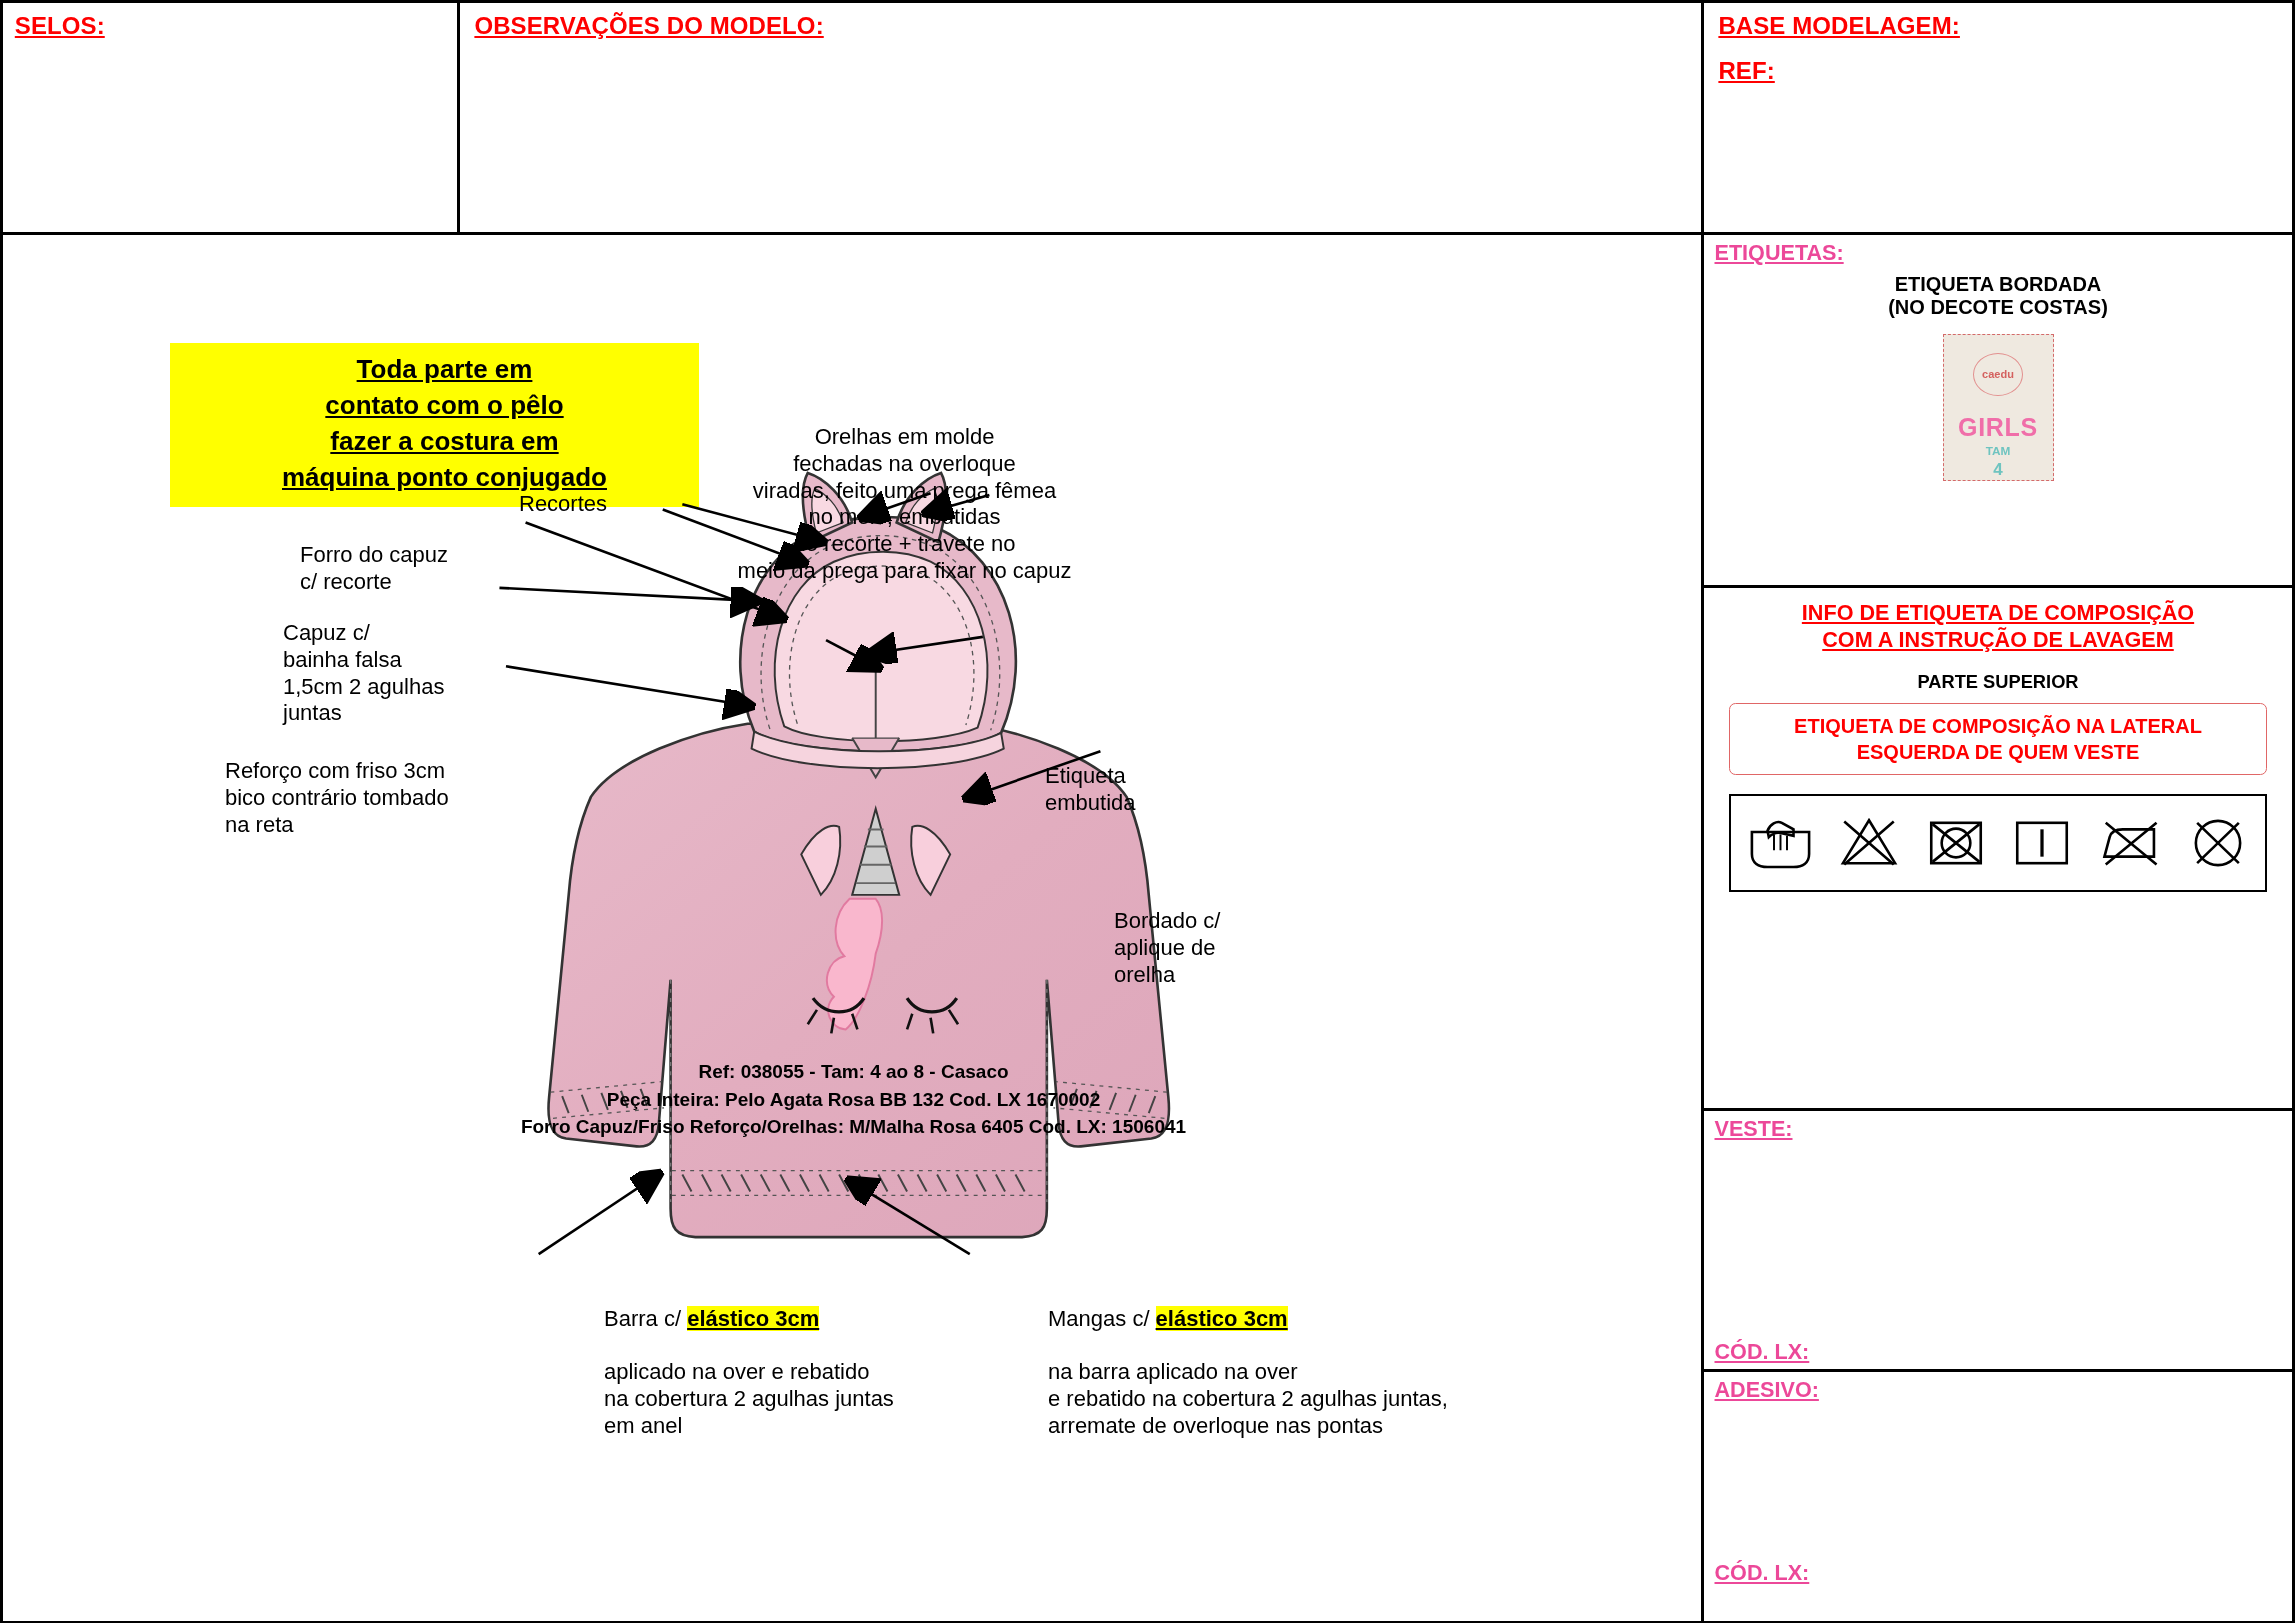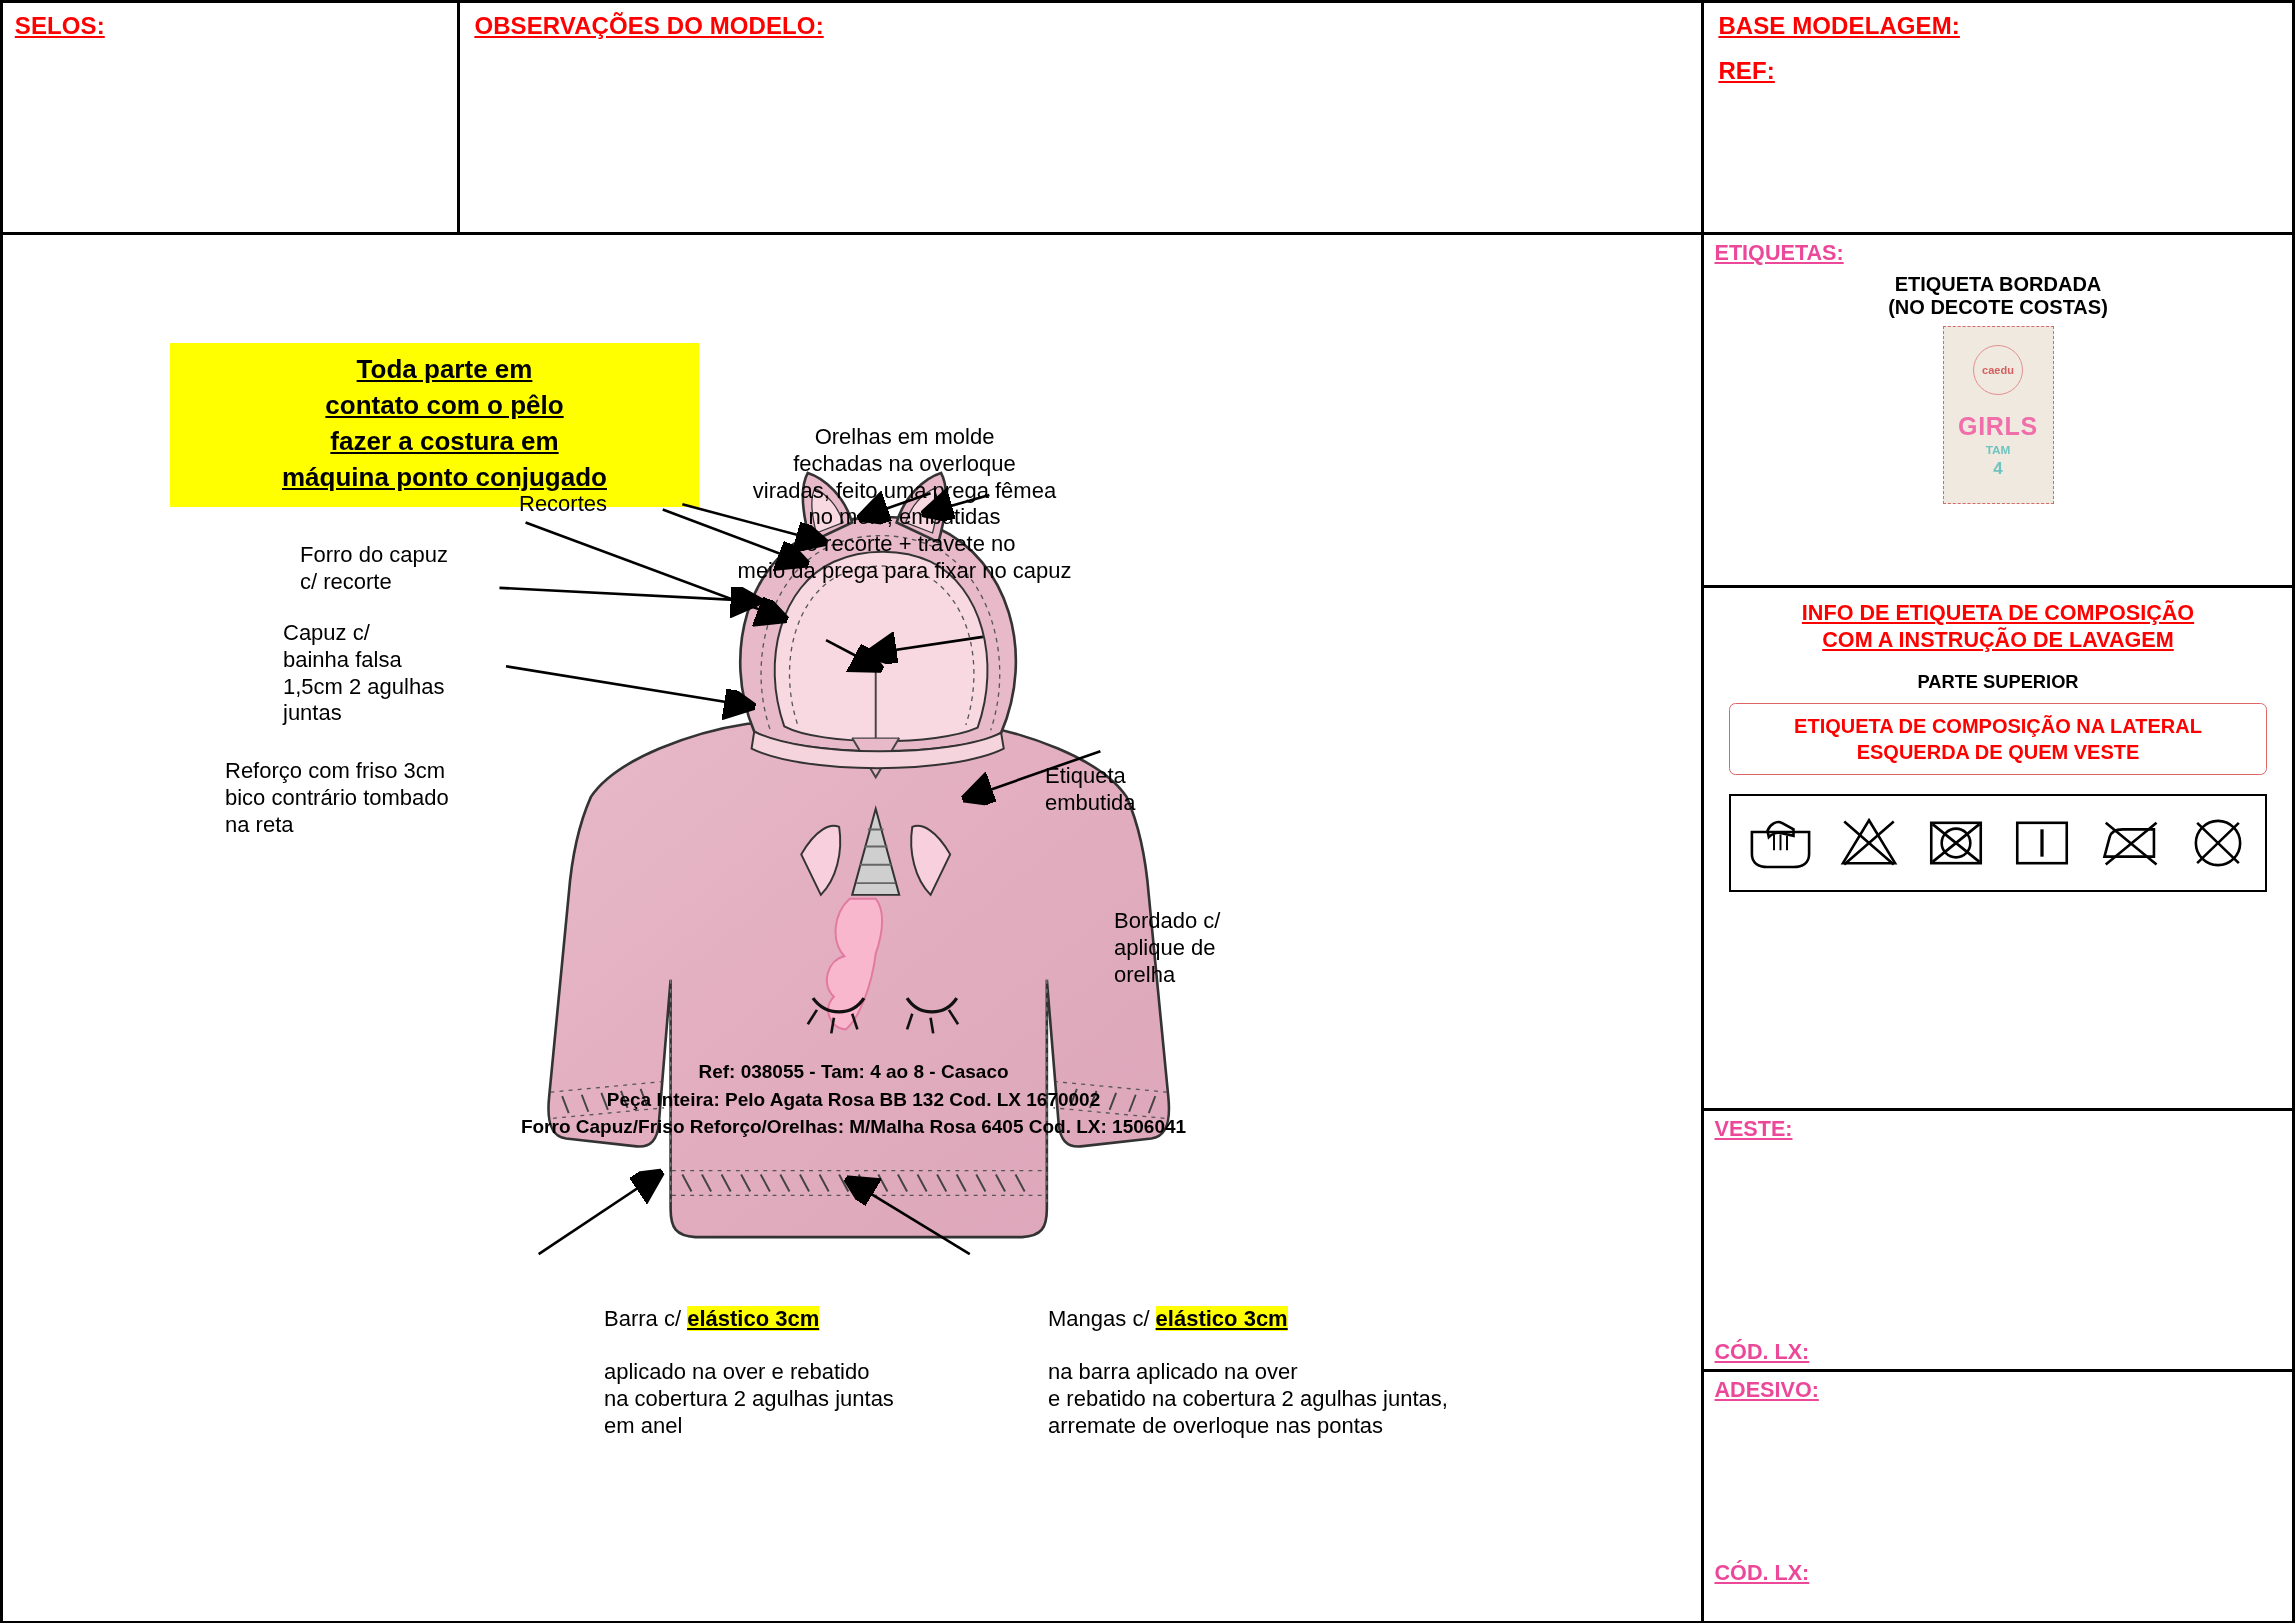"caedu" .label-card { height: 178px -> 147px; margin: 7px auto 0 -> 15px auto 0 }
